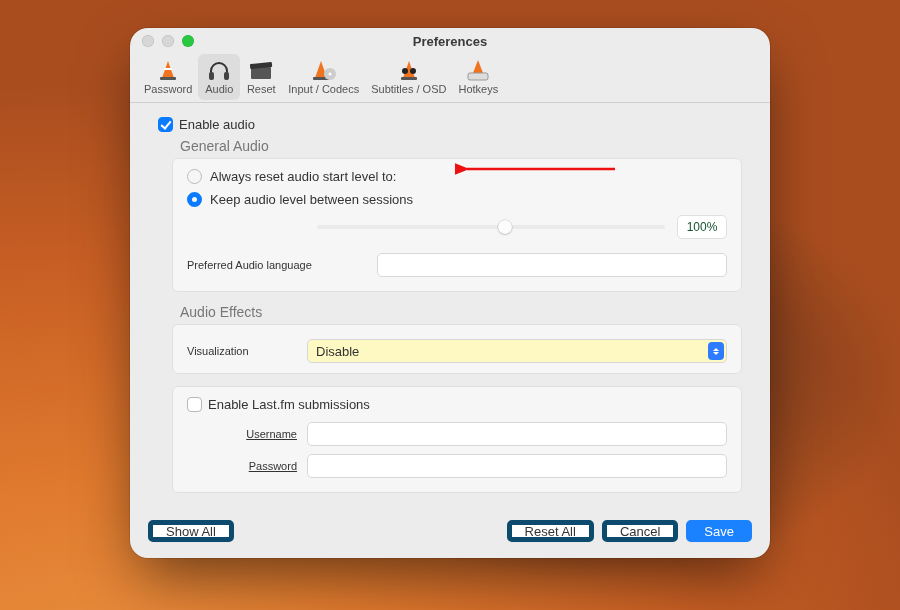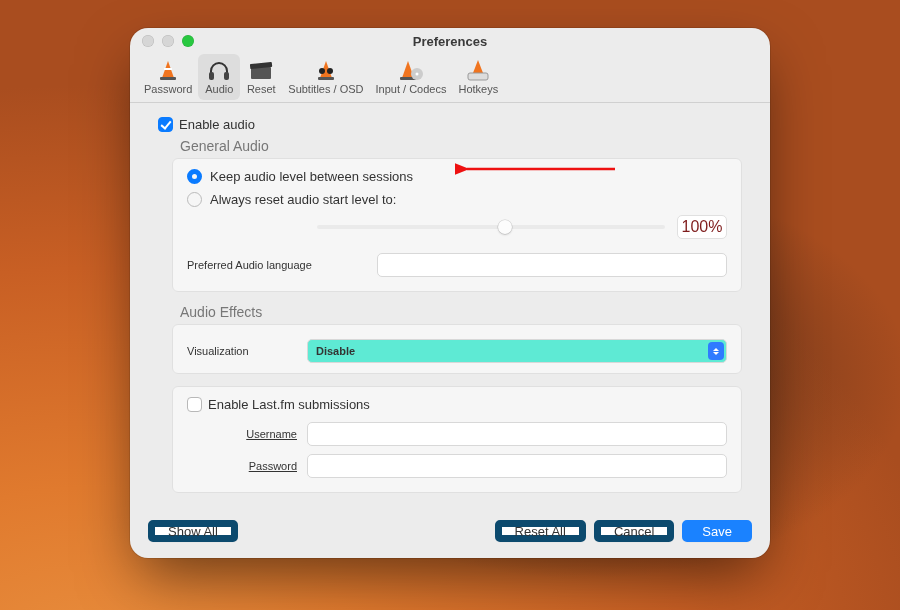"Subtitles / OSD" div.toolbtn { order: before "Input / Codecs" -> after "Input / Codecs" }
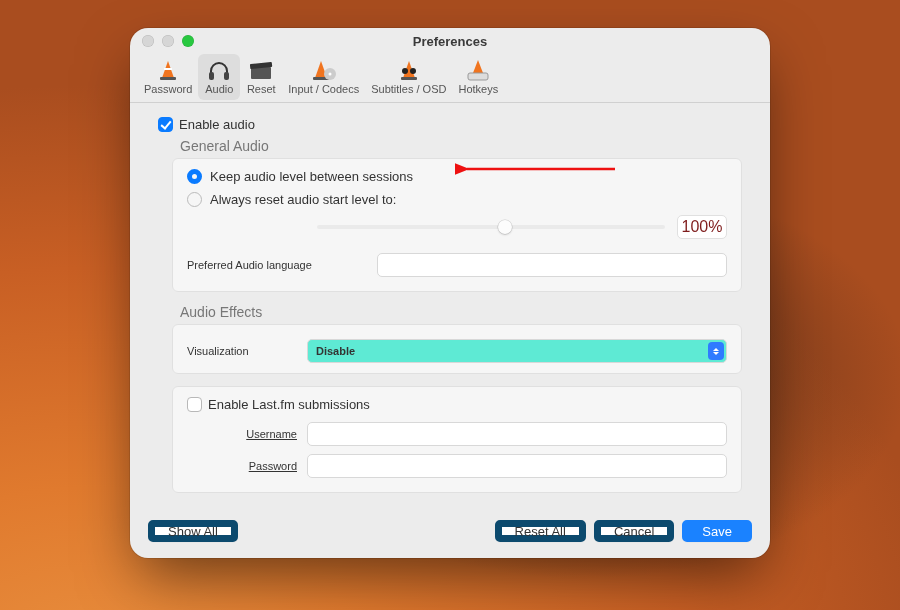"Keep audio level between sessions" label { order: before "Always reset audio start level" -> after "Always reset audio start level" }
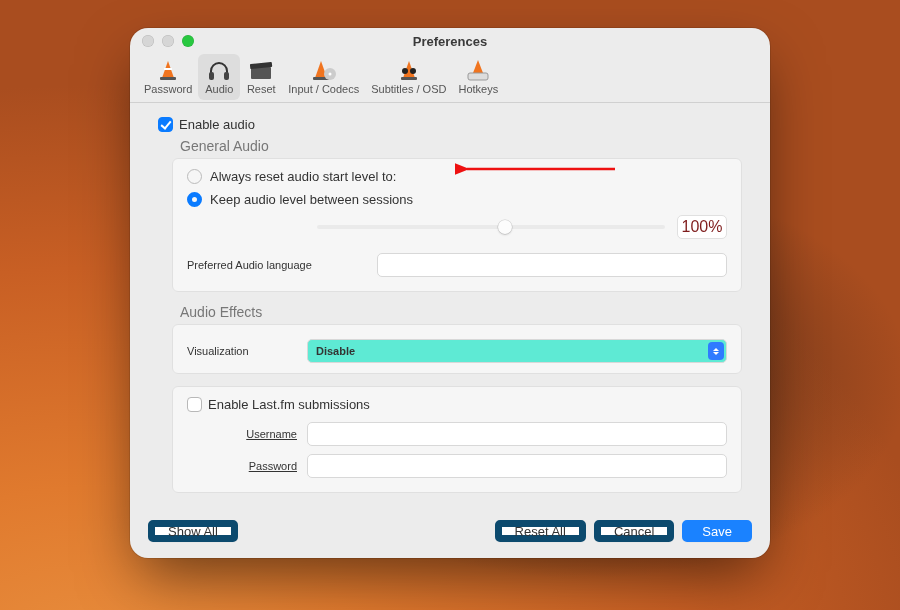"100%" .pct { color: #7f1d1d -> #14532d; font-size: 16px -> 12px }
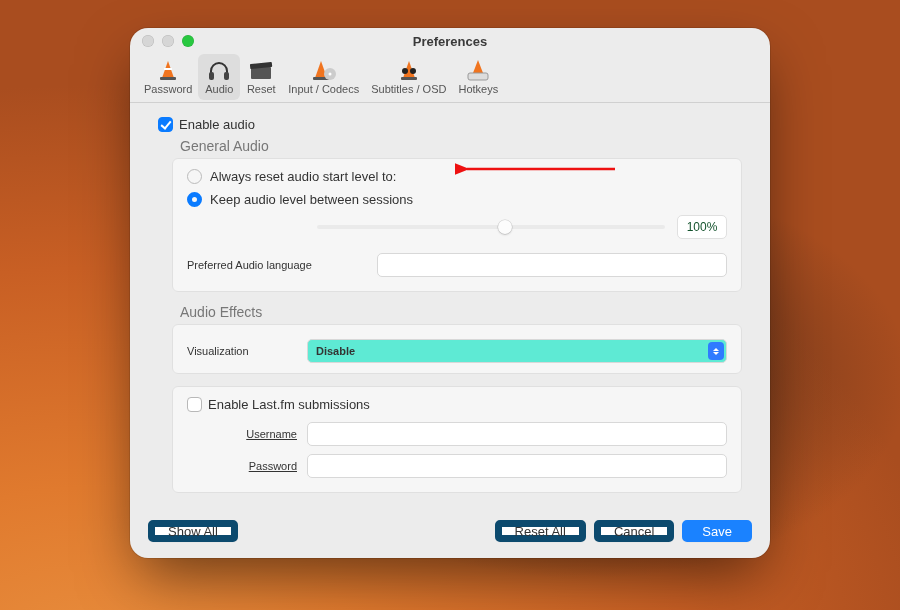"Disable" .select { background: #5eead4 -> #fef9c3; font-size: 11px -> 13px; font-weight: bold -> none }
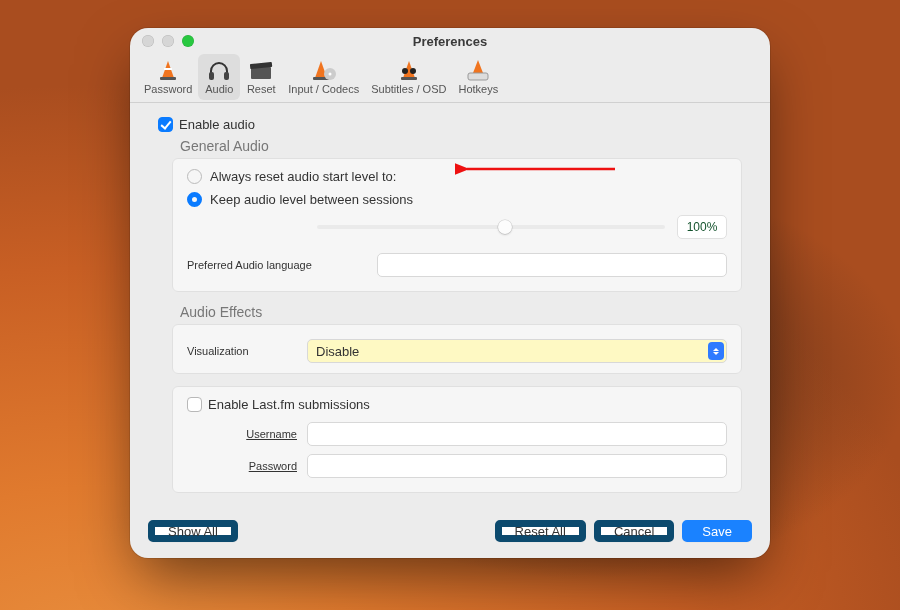"Show All" .btn { border: 7px solid #0c4a6e -> 5px solid #0c4a6e }
